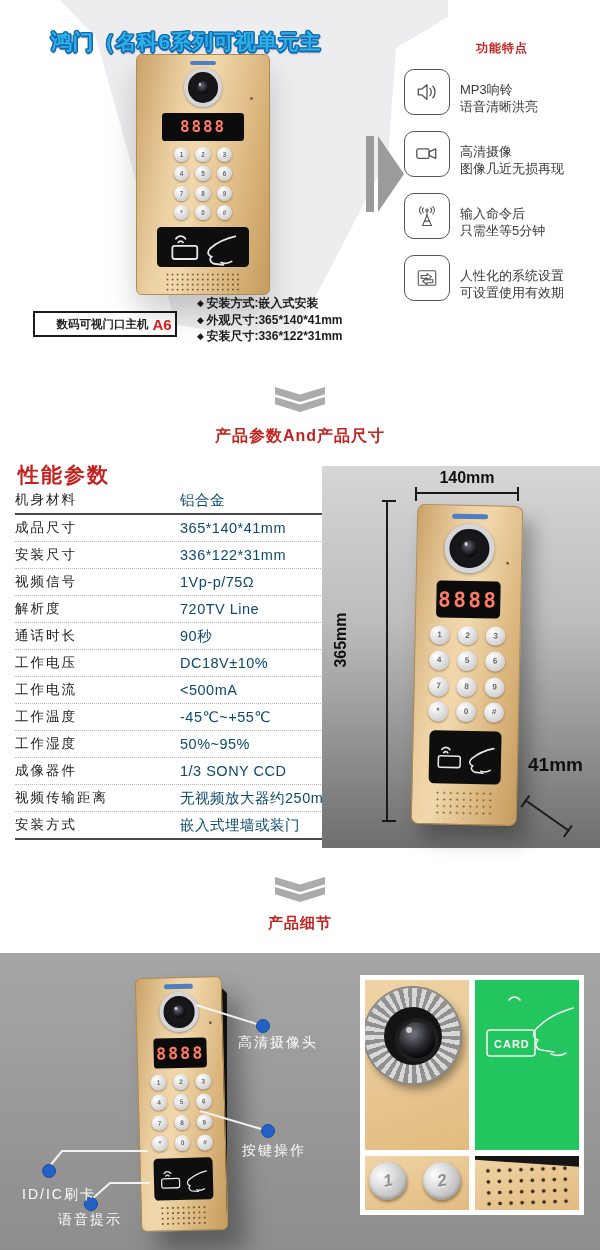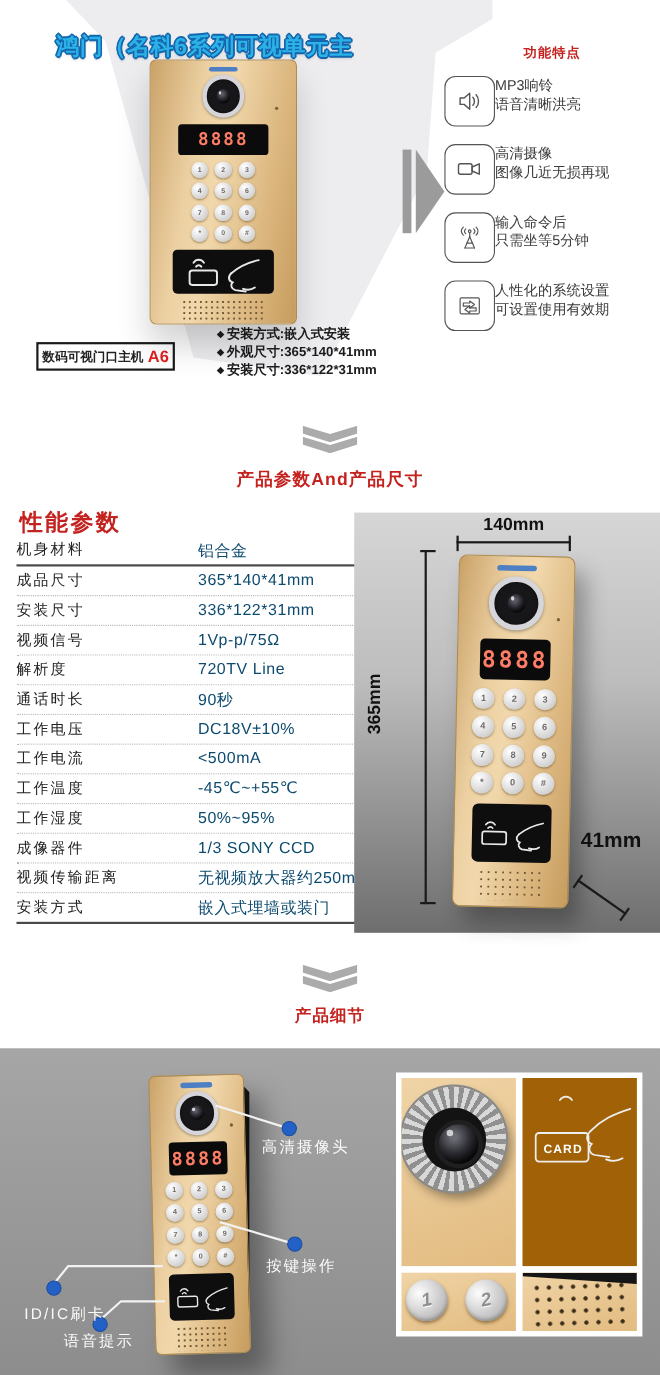"MP3响铃" .feature { align-items: flex-start -> flex-end; gap: none -> 10px }
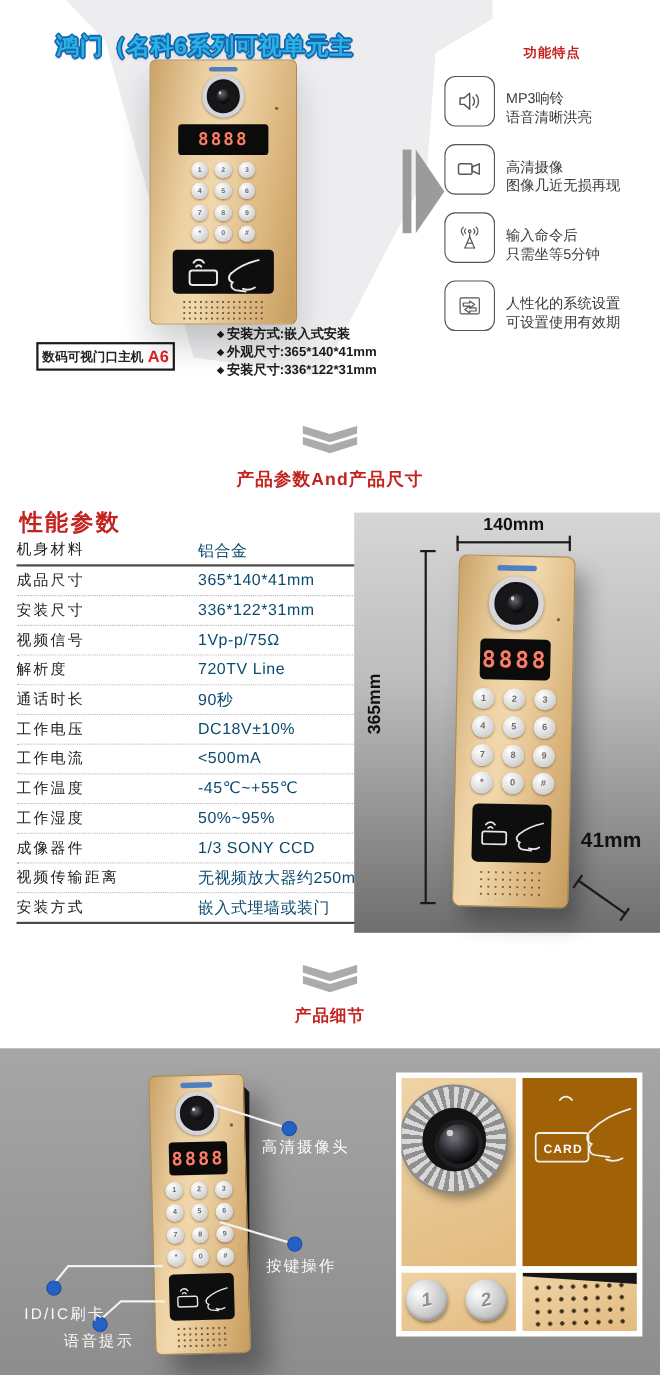"数码可视门口主机" .model-box { padding-left: none -> 18px }
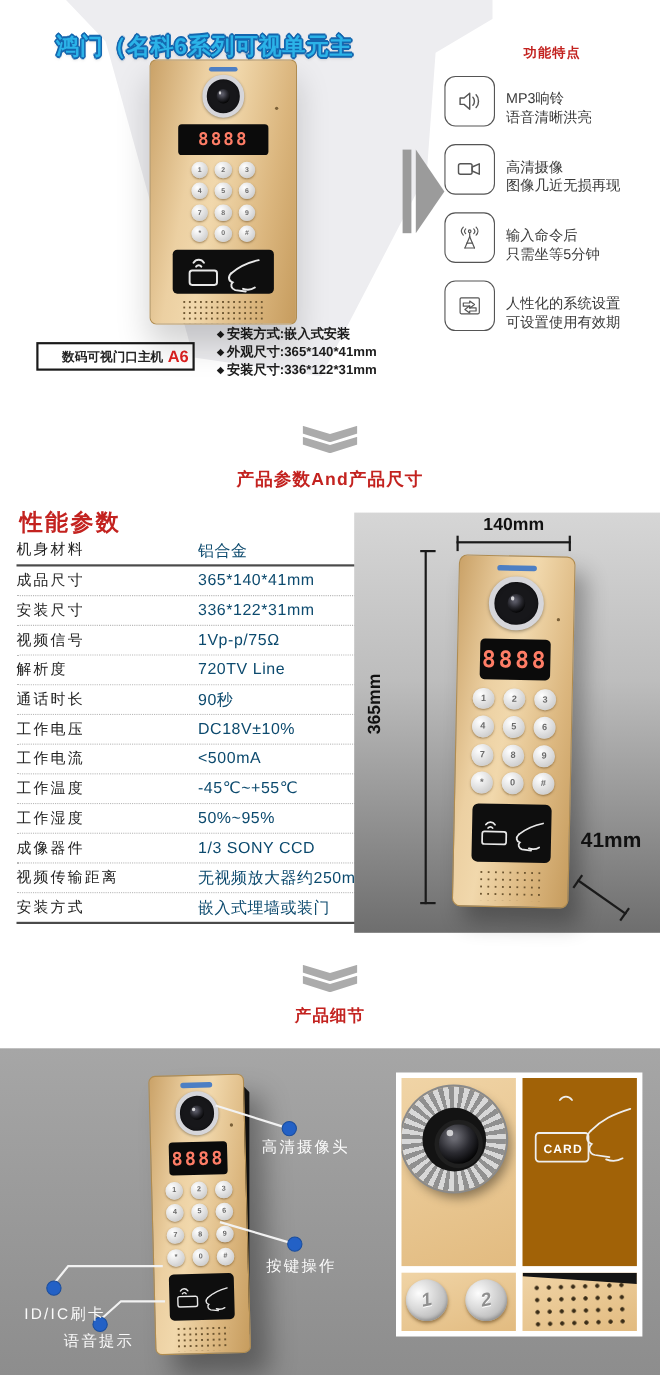"CARD" .dcell.dark { background: #a16207 -> #22c55e }
